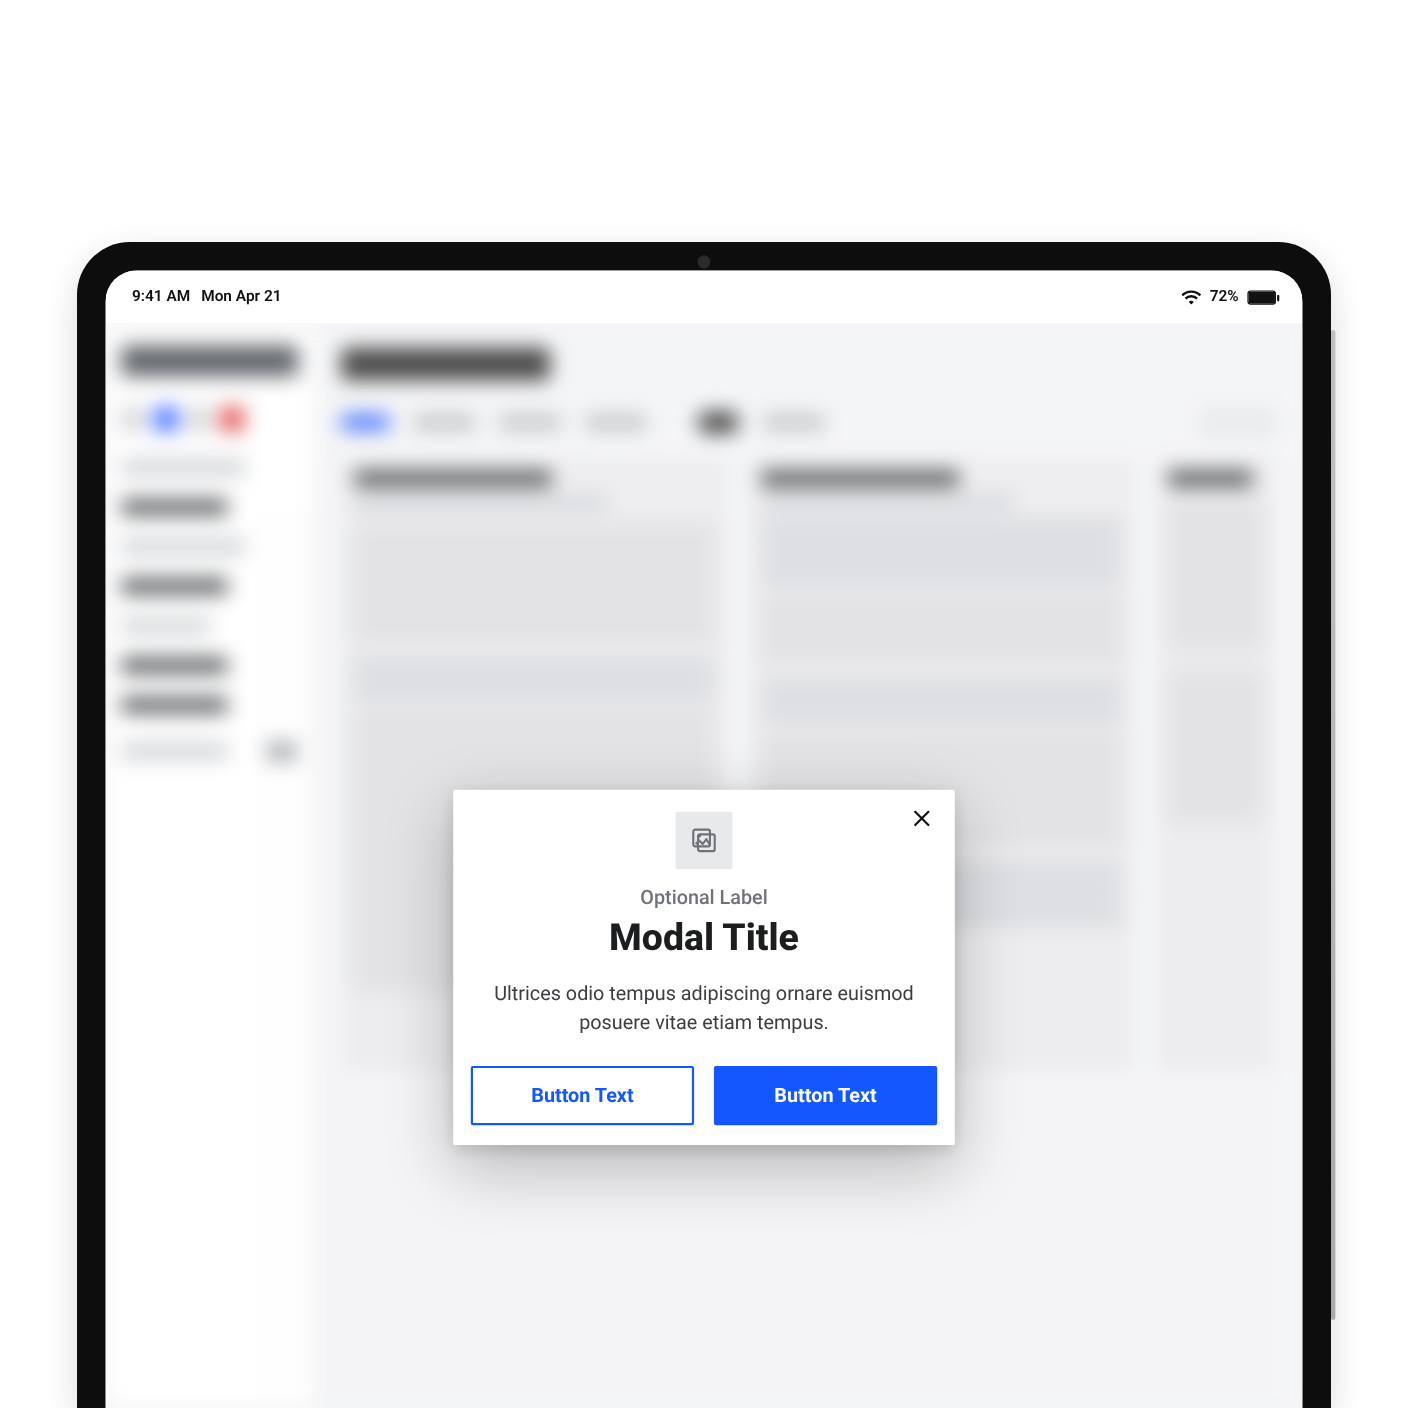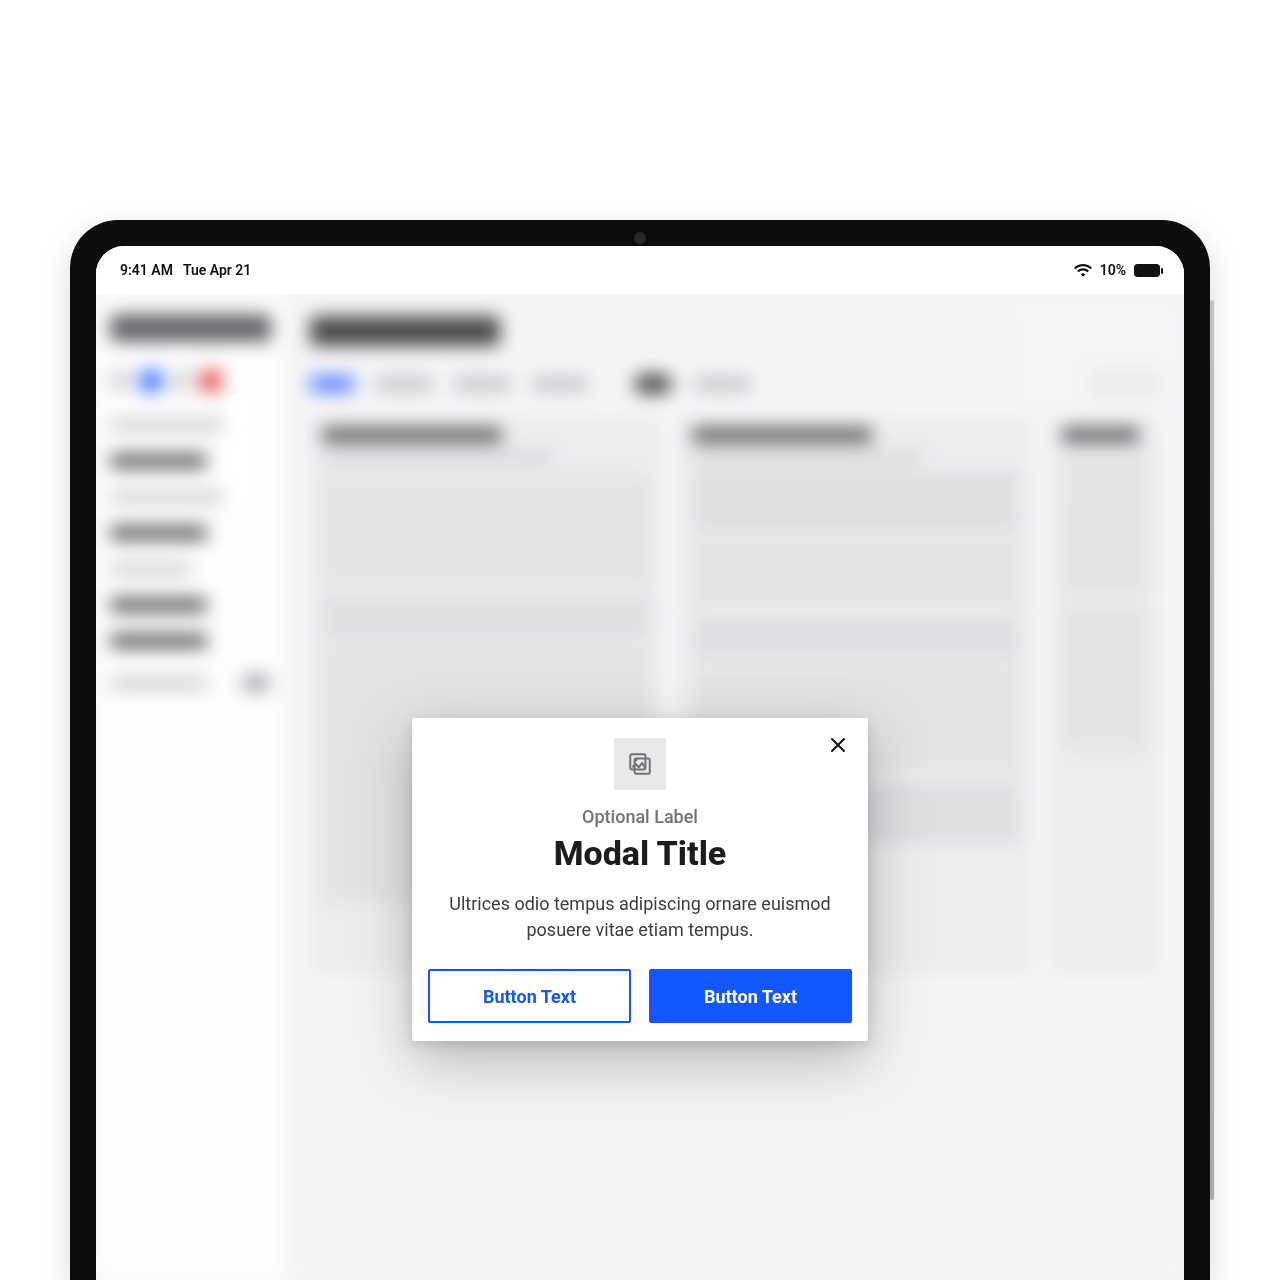"Tue Apr 21" span { text: Tue -> Mon }
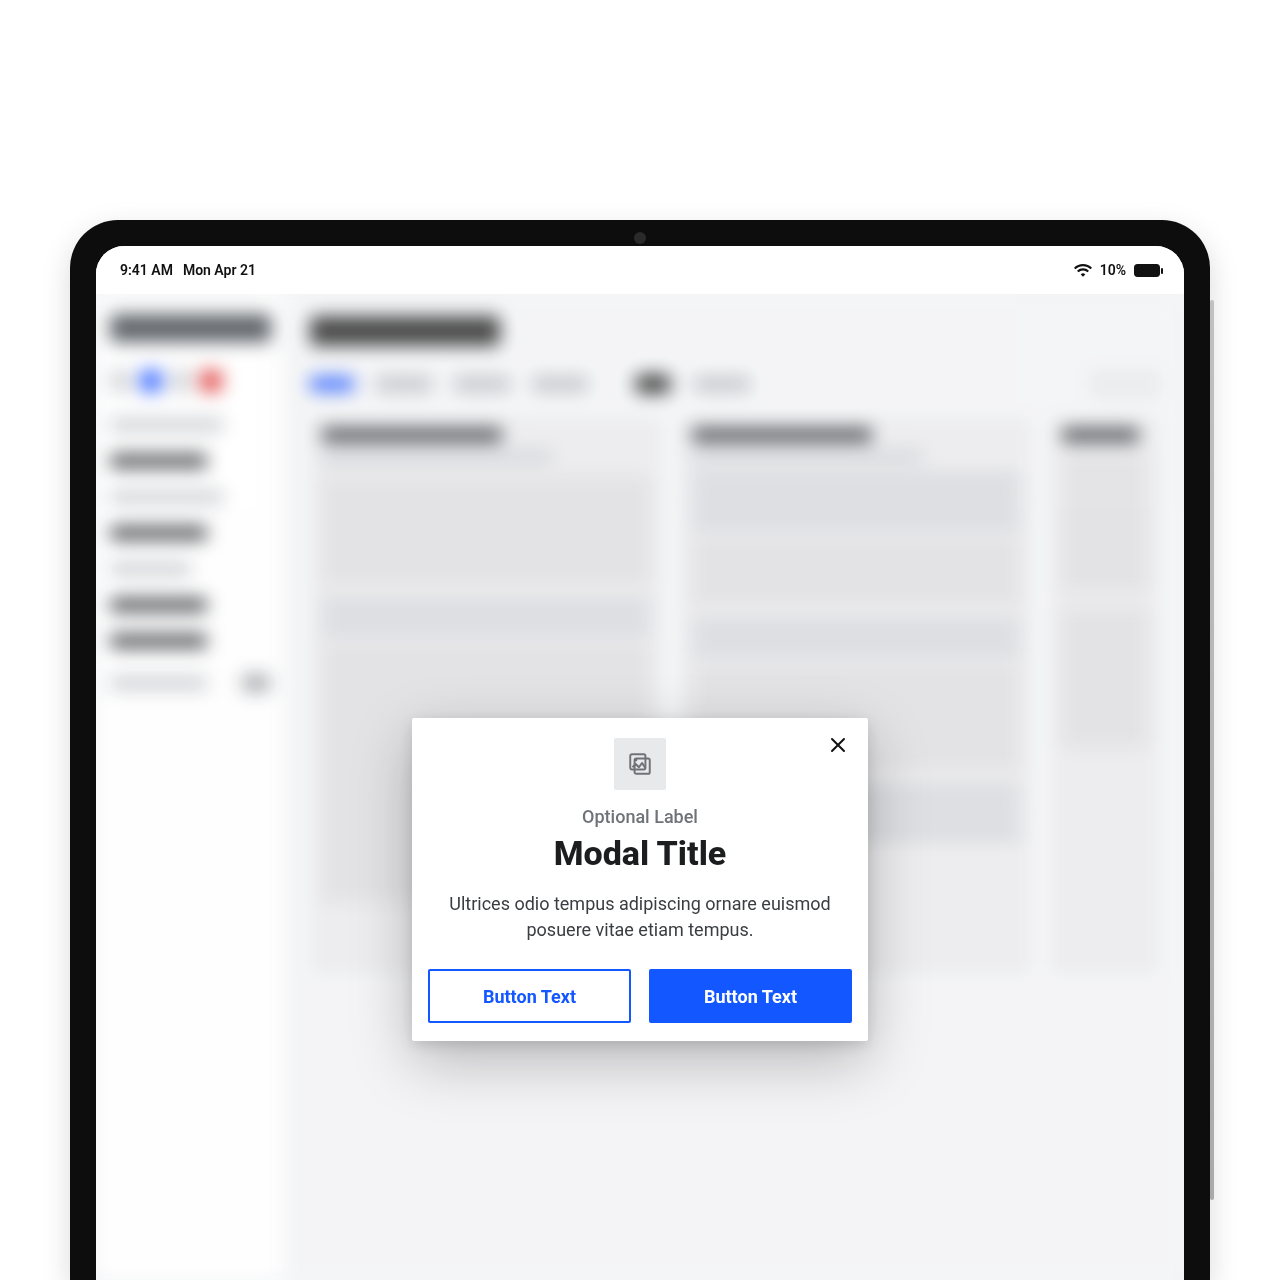"10%" span { text: 10% -> 72% }
